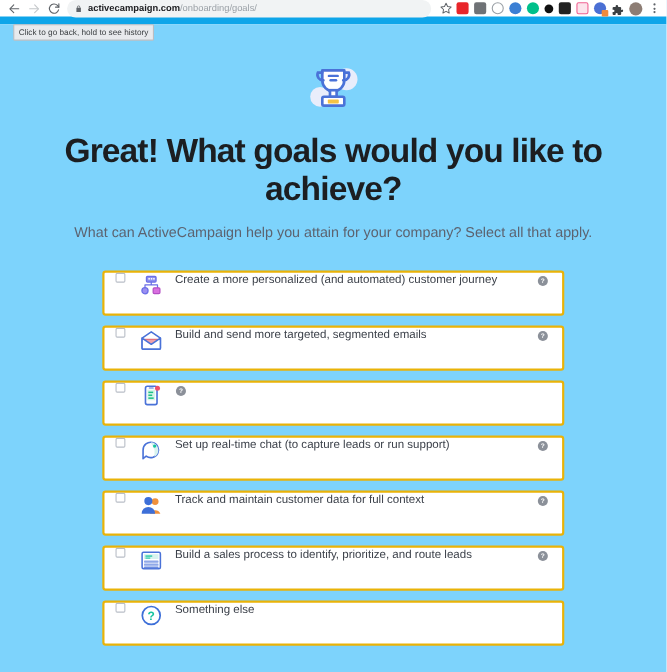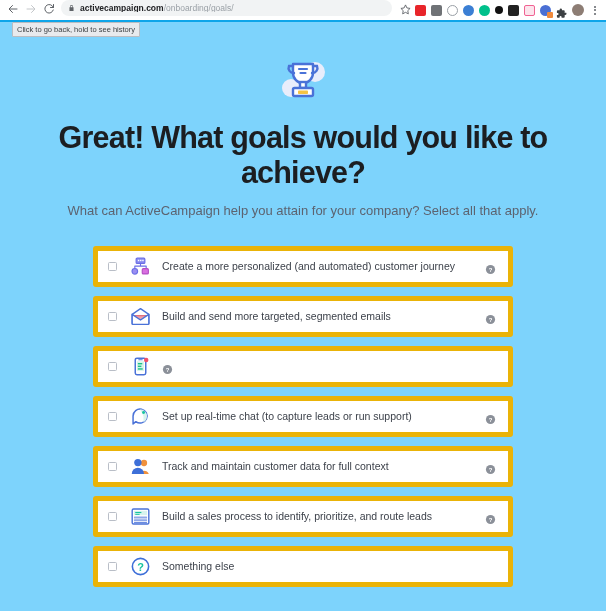"activecampaign.com/onboarding/goals/" #browser-chrome { align-items: none -> center; border-bottom: 2px solid #0ea5e9 -> 7px solid #0ea5e9 }
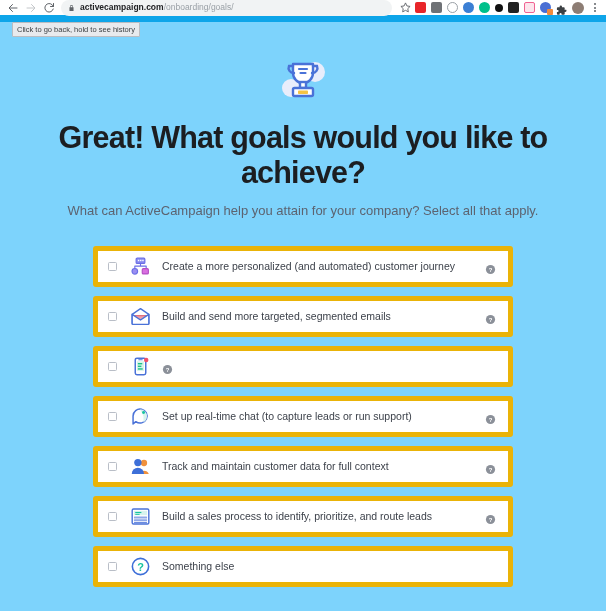"Create a more personalized (and" .goal-card { align-items: center -> flex-start; border: 5px solid #eab308 -> 2px solid #eab308 }
